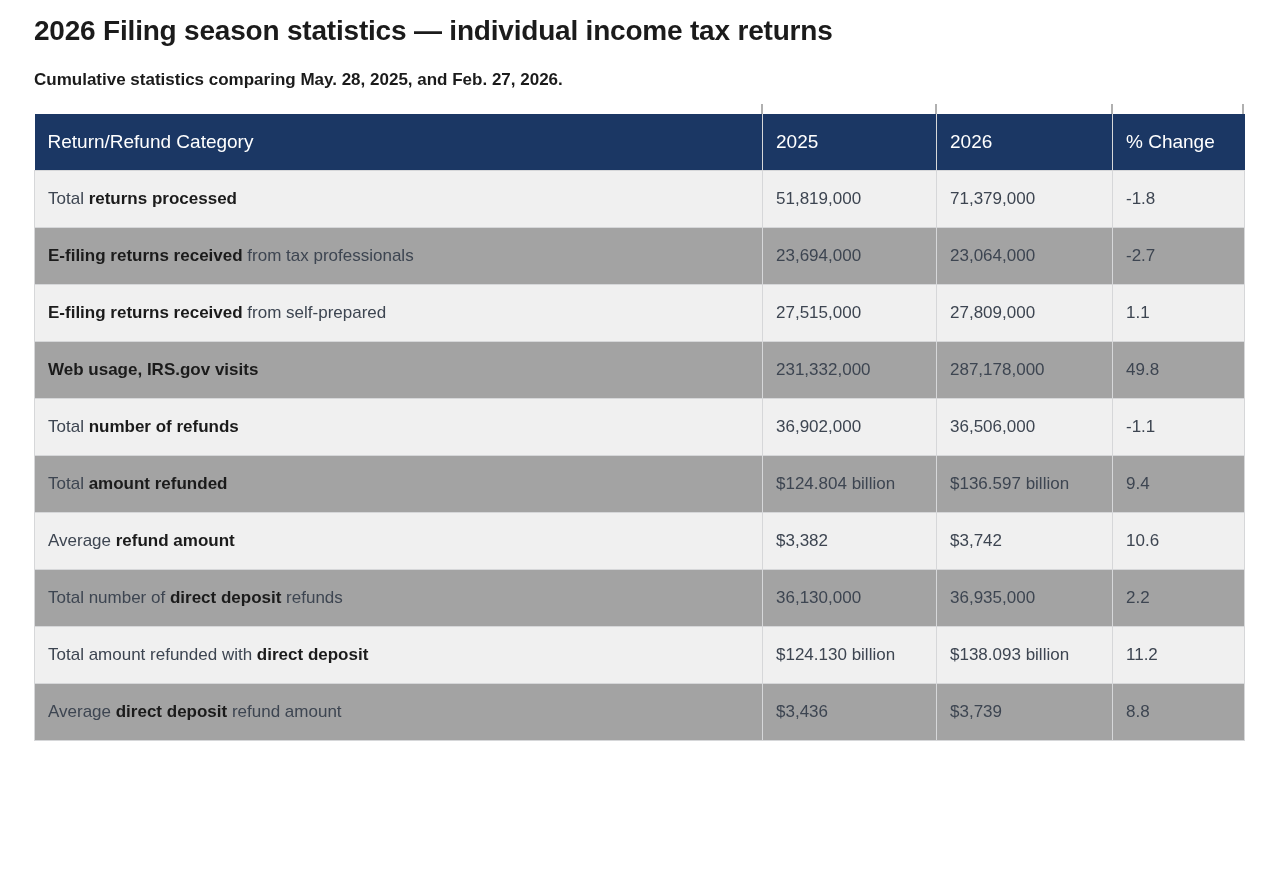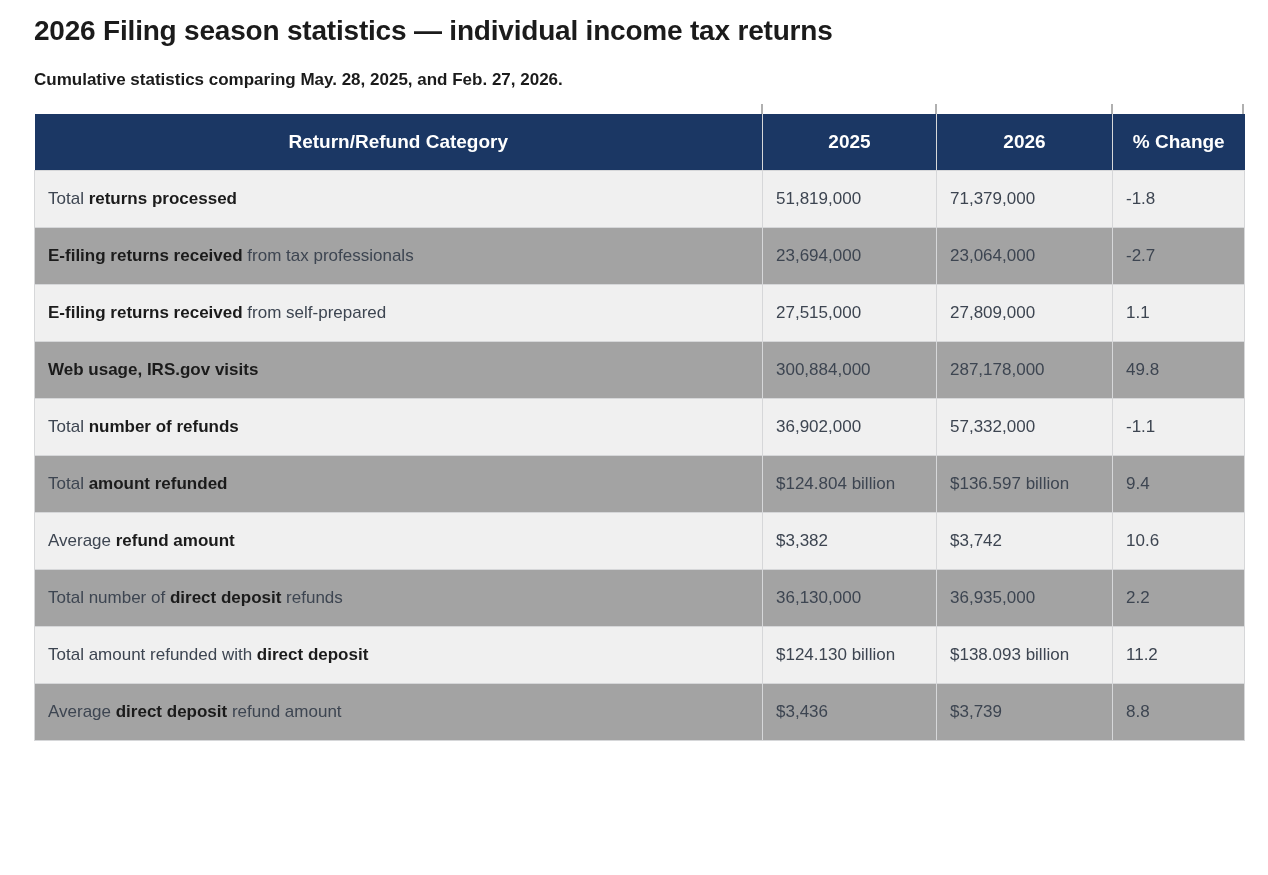"Return/Refund Category" thead th { font-weight: 700 -> 400; text-align: center -> left }
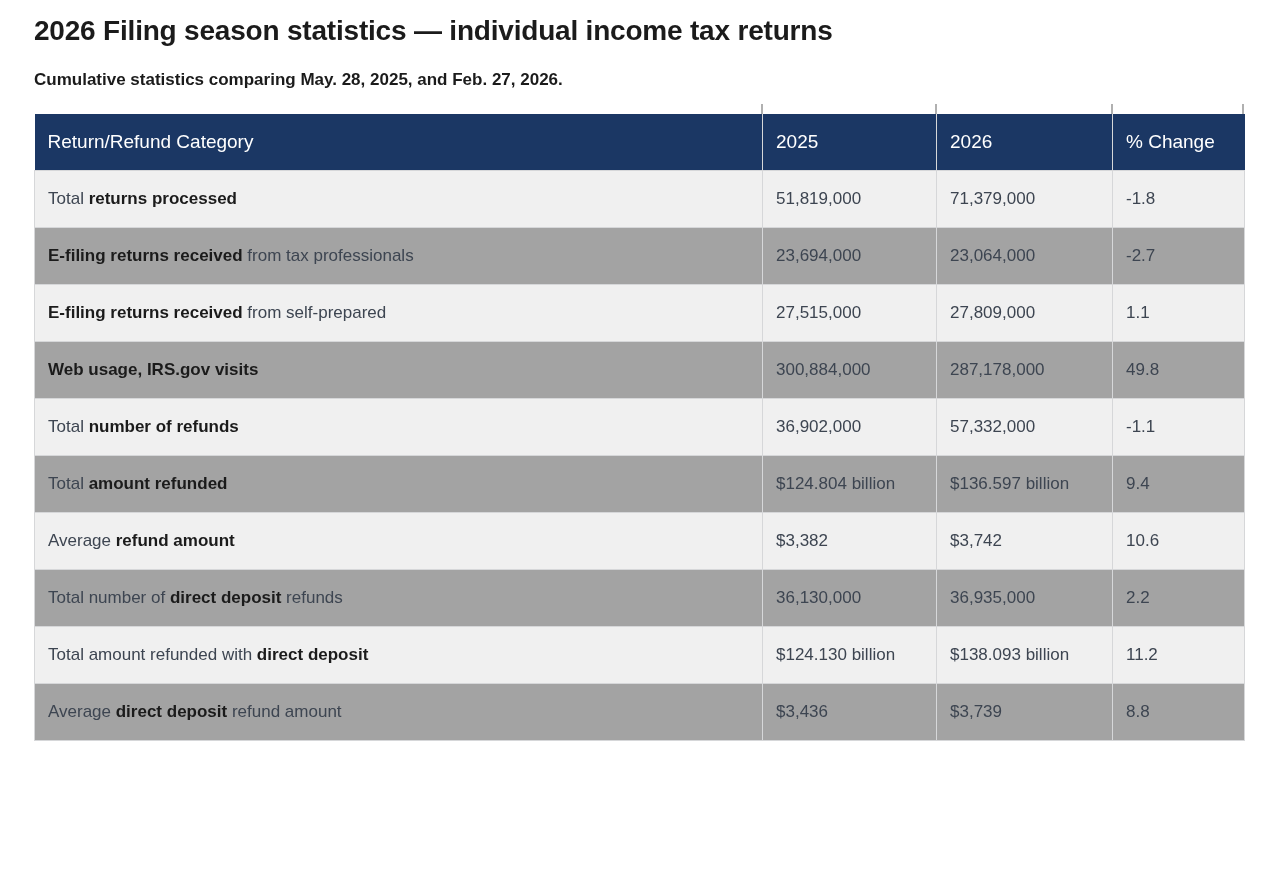"300,884,000" td { text: 300,884,000 -> 231,332,000 }
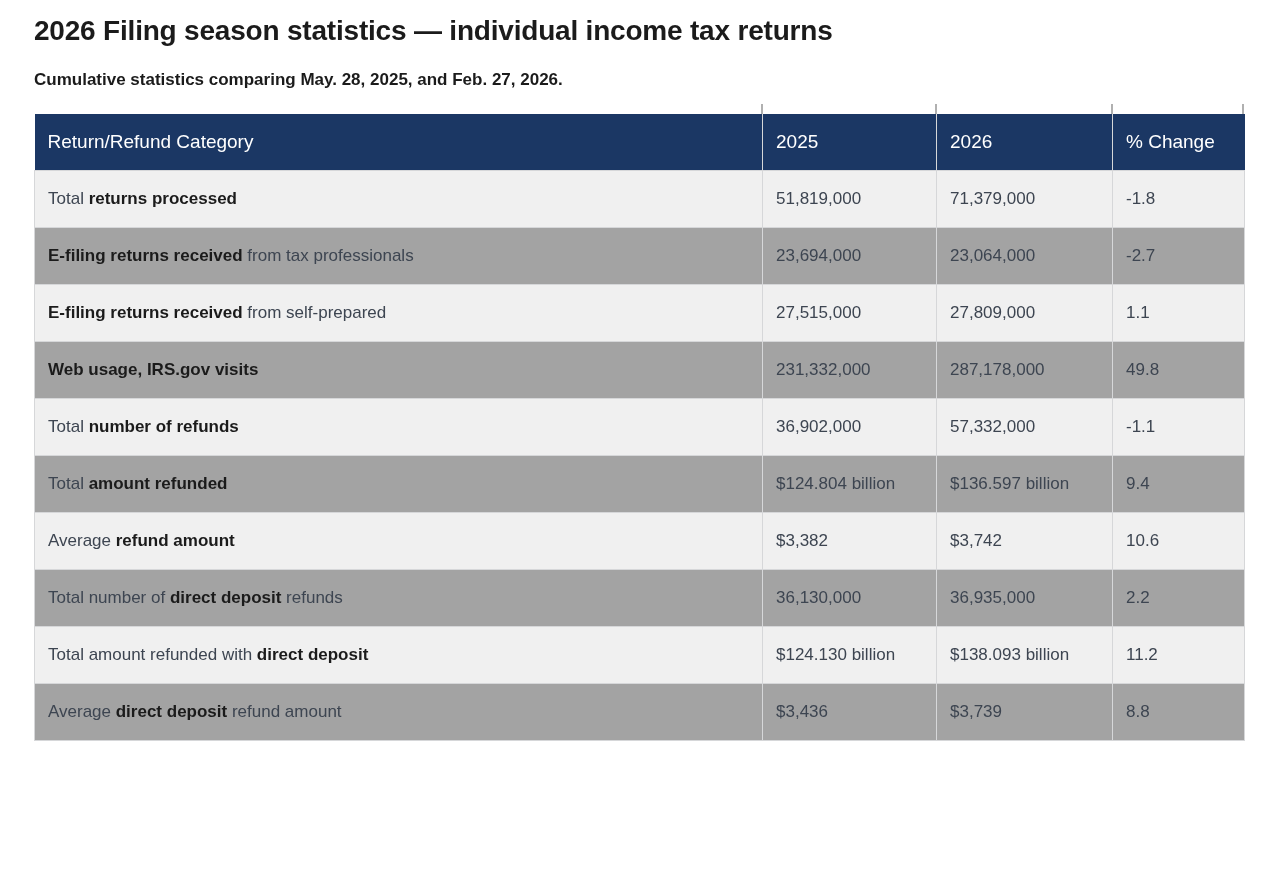"57,332,000" td { text: 57,332,000 -> 36,506,000 }
